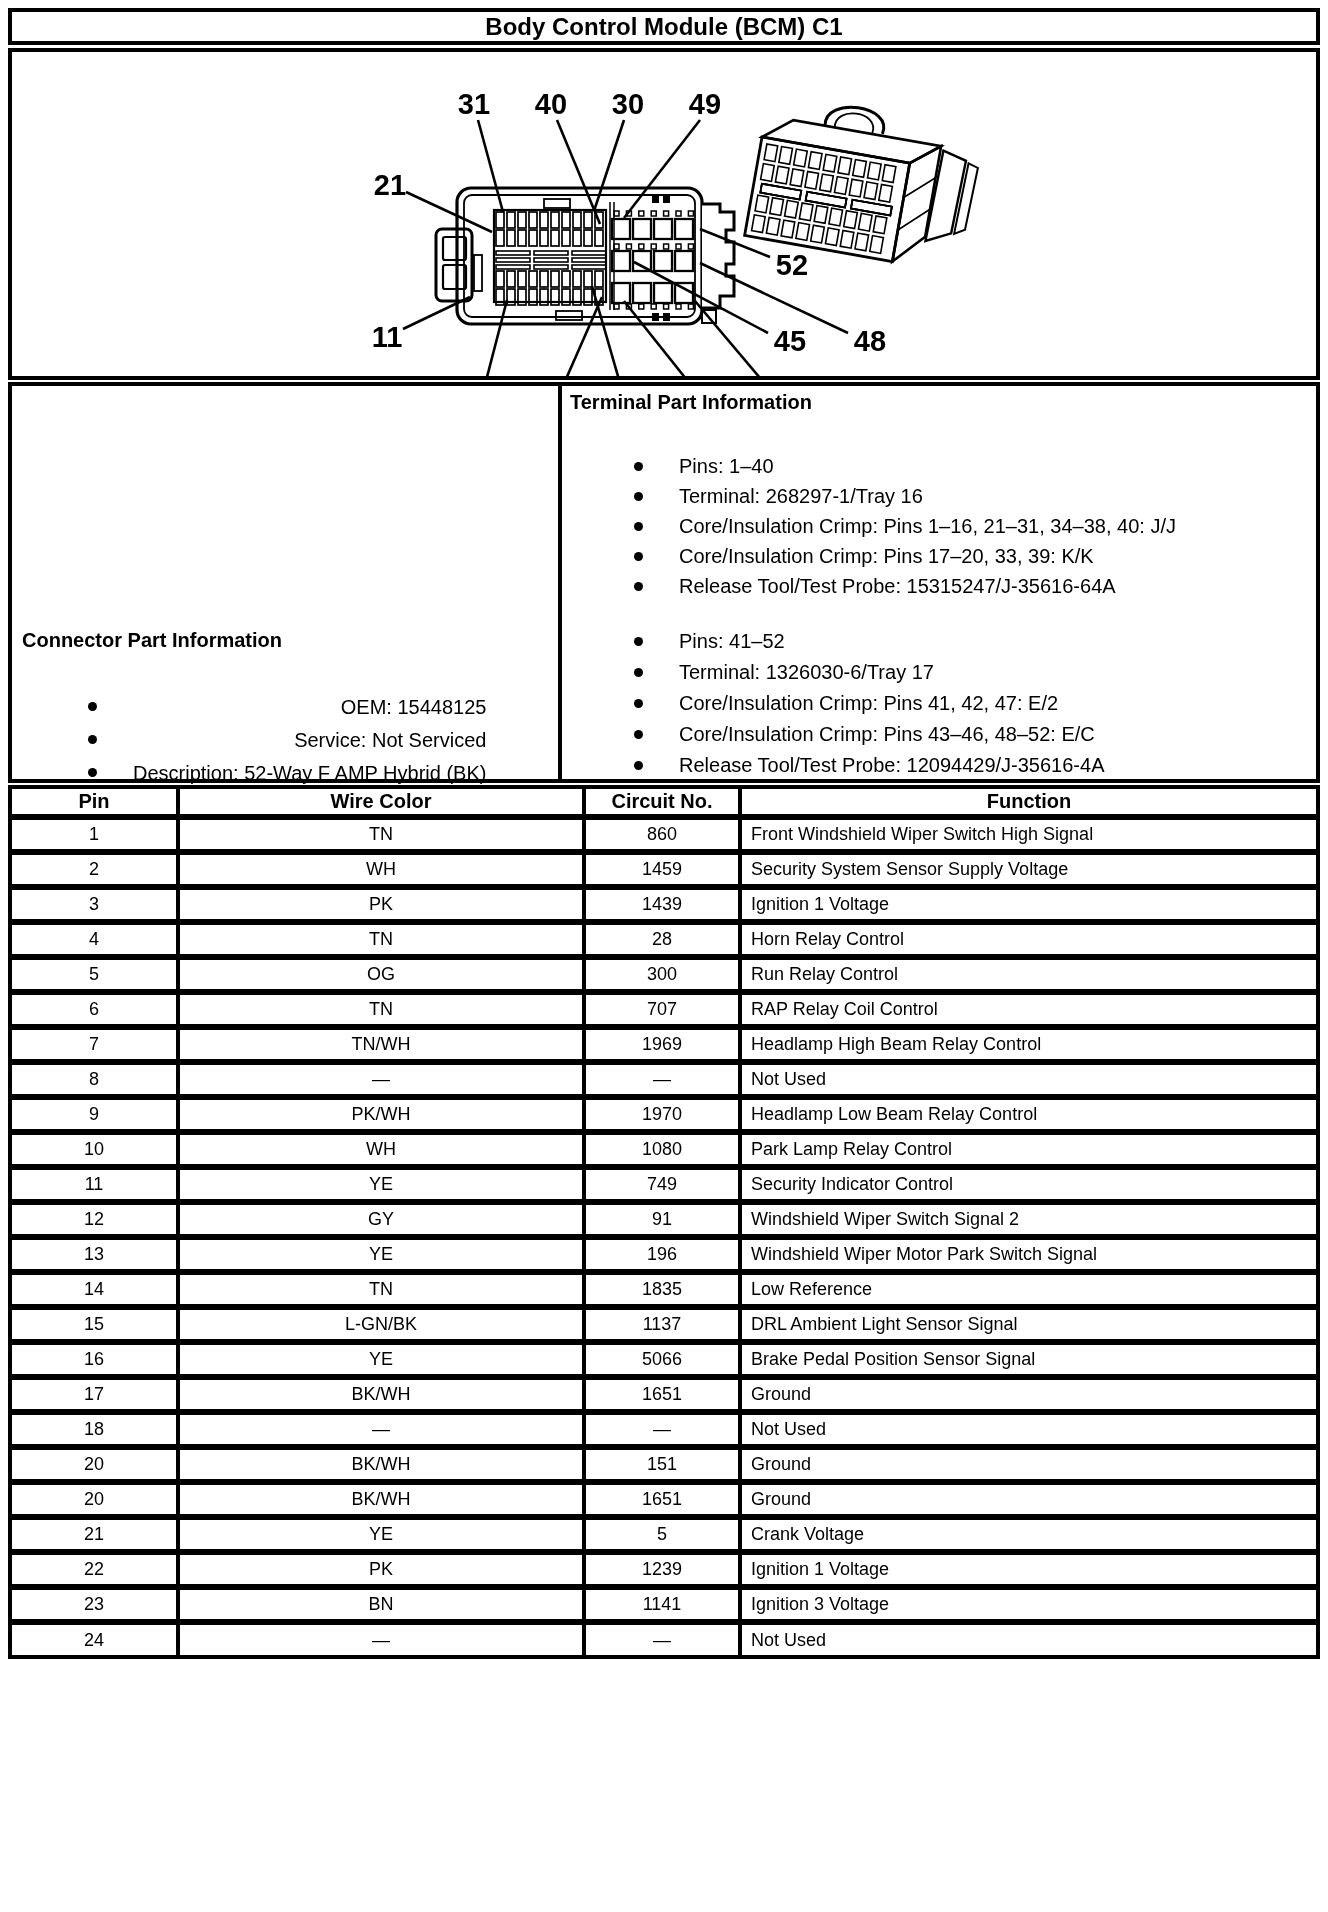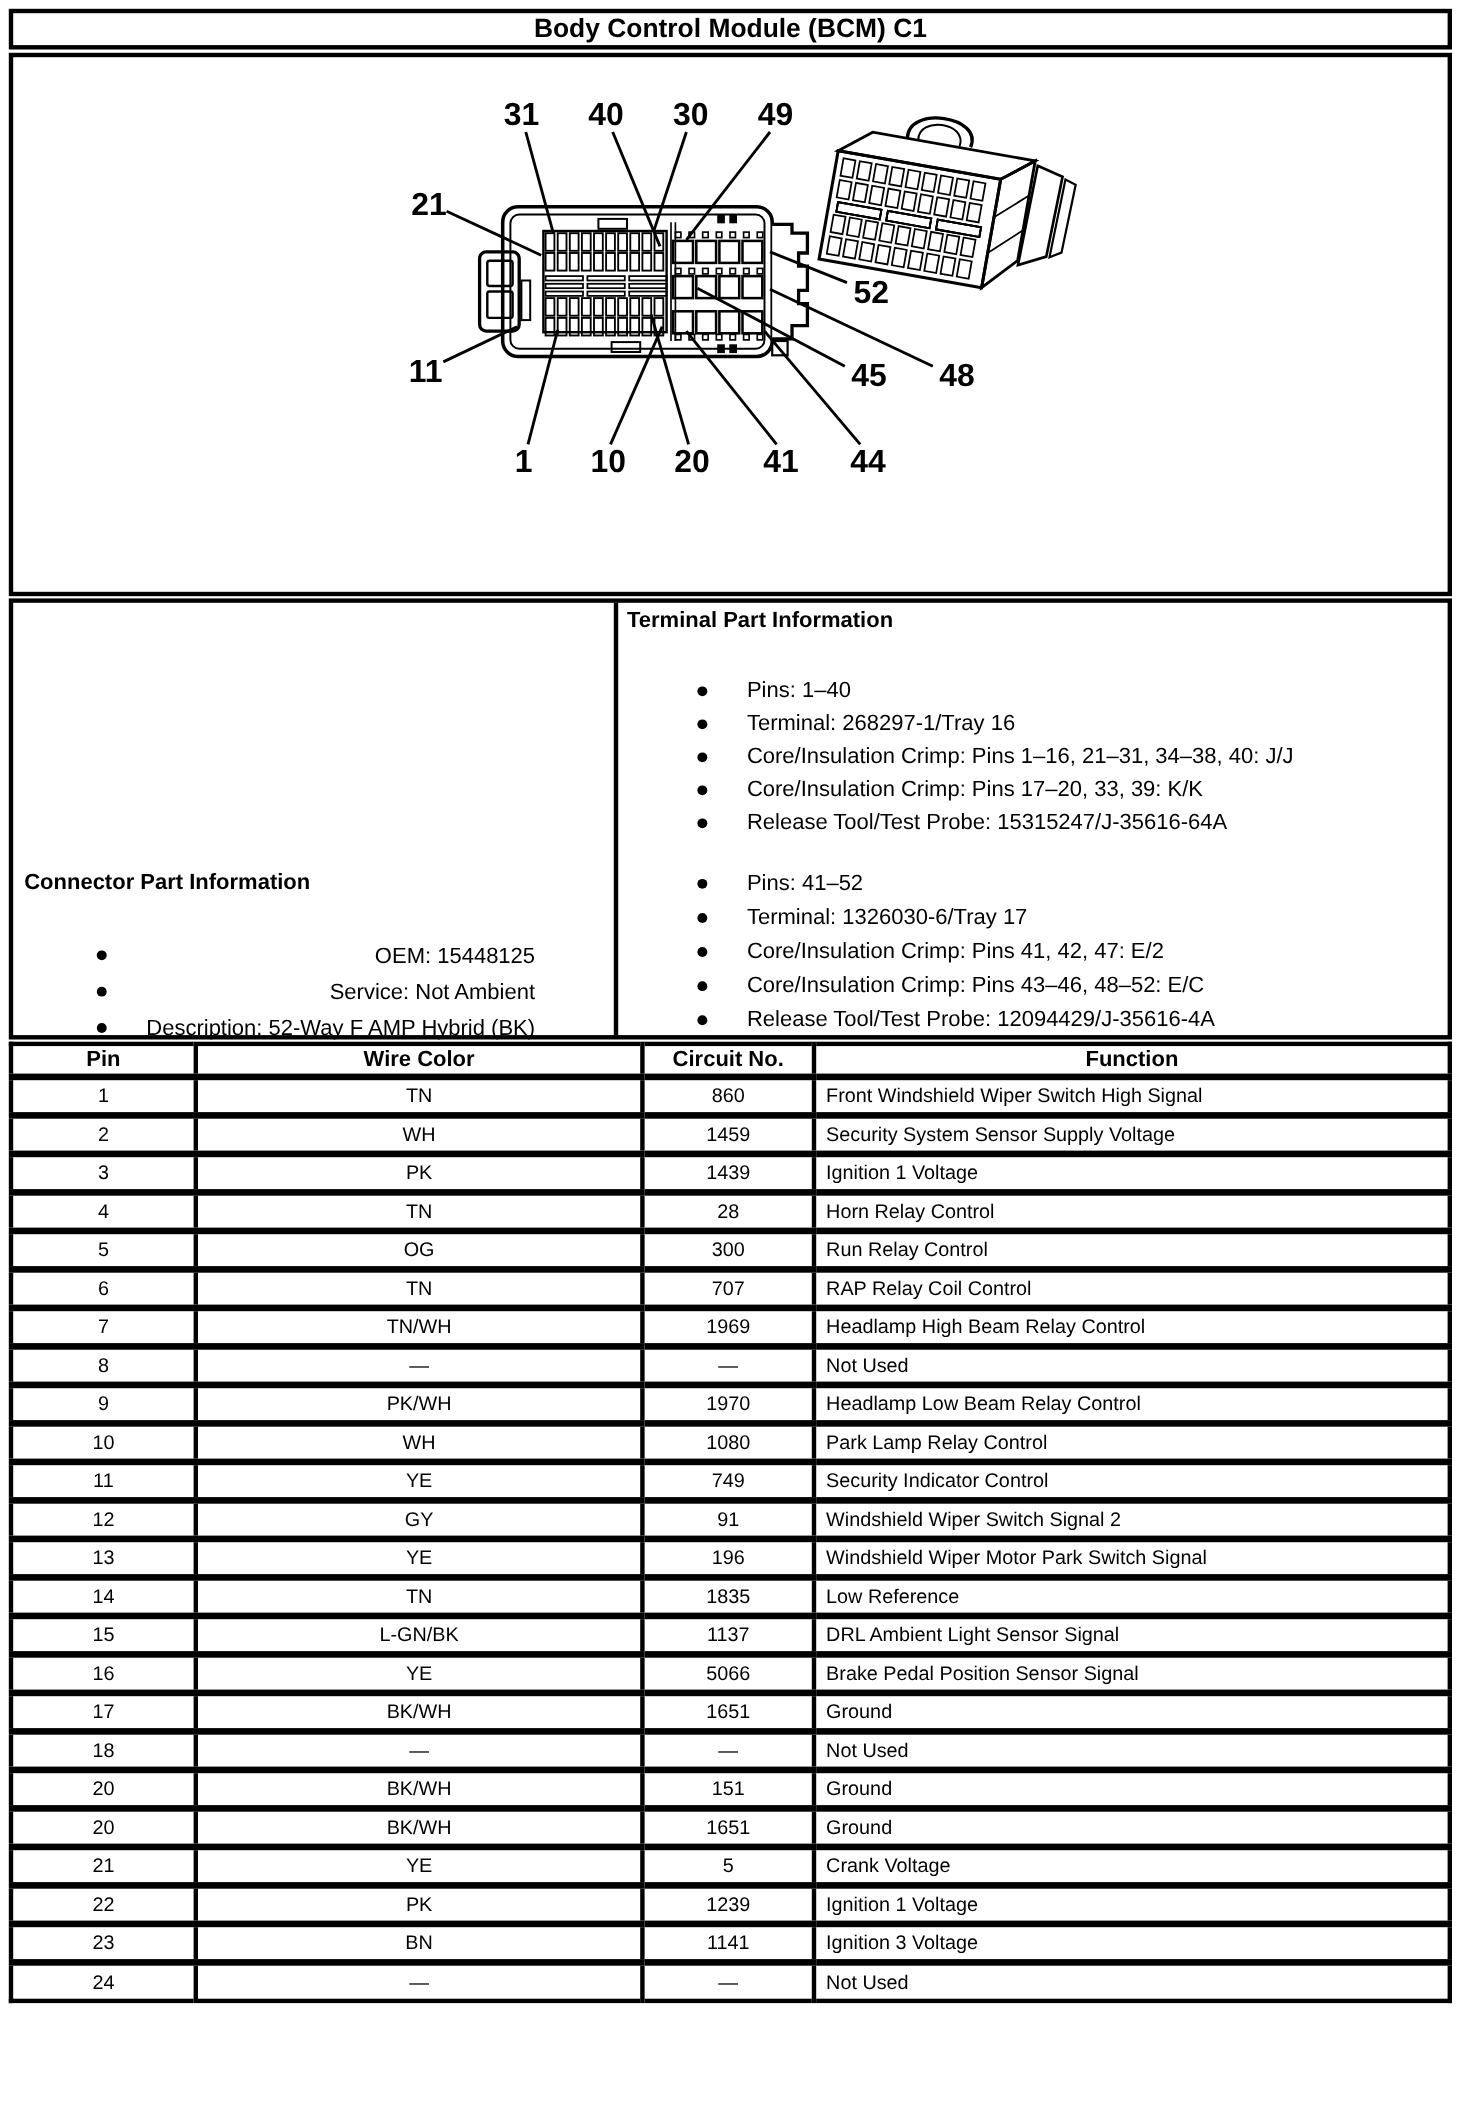"31" .diagram-box { height: 494px -> 332px }
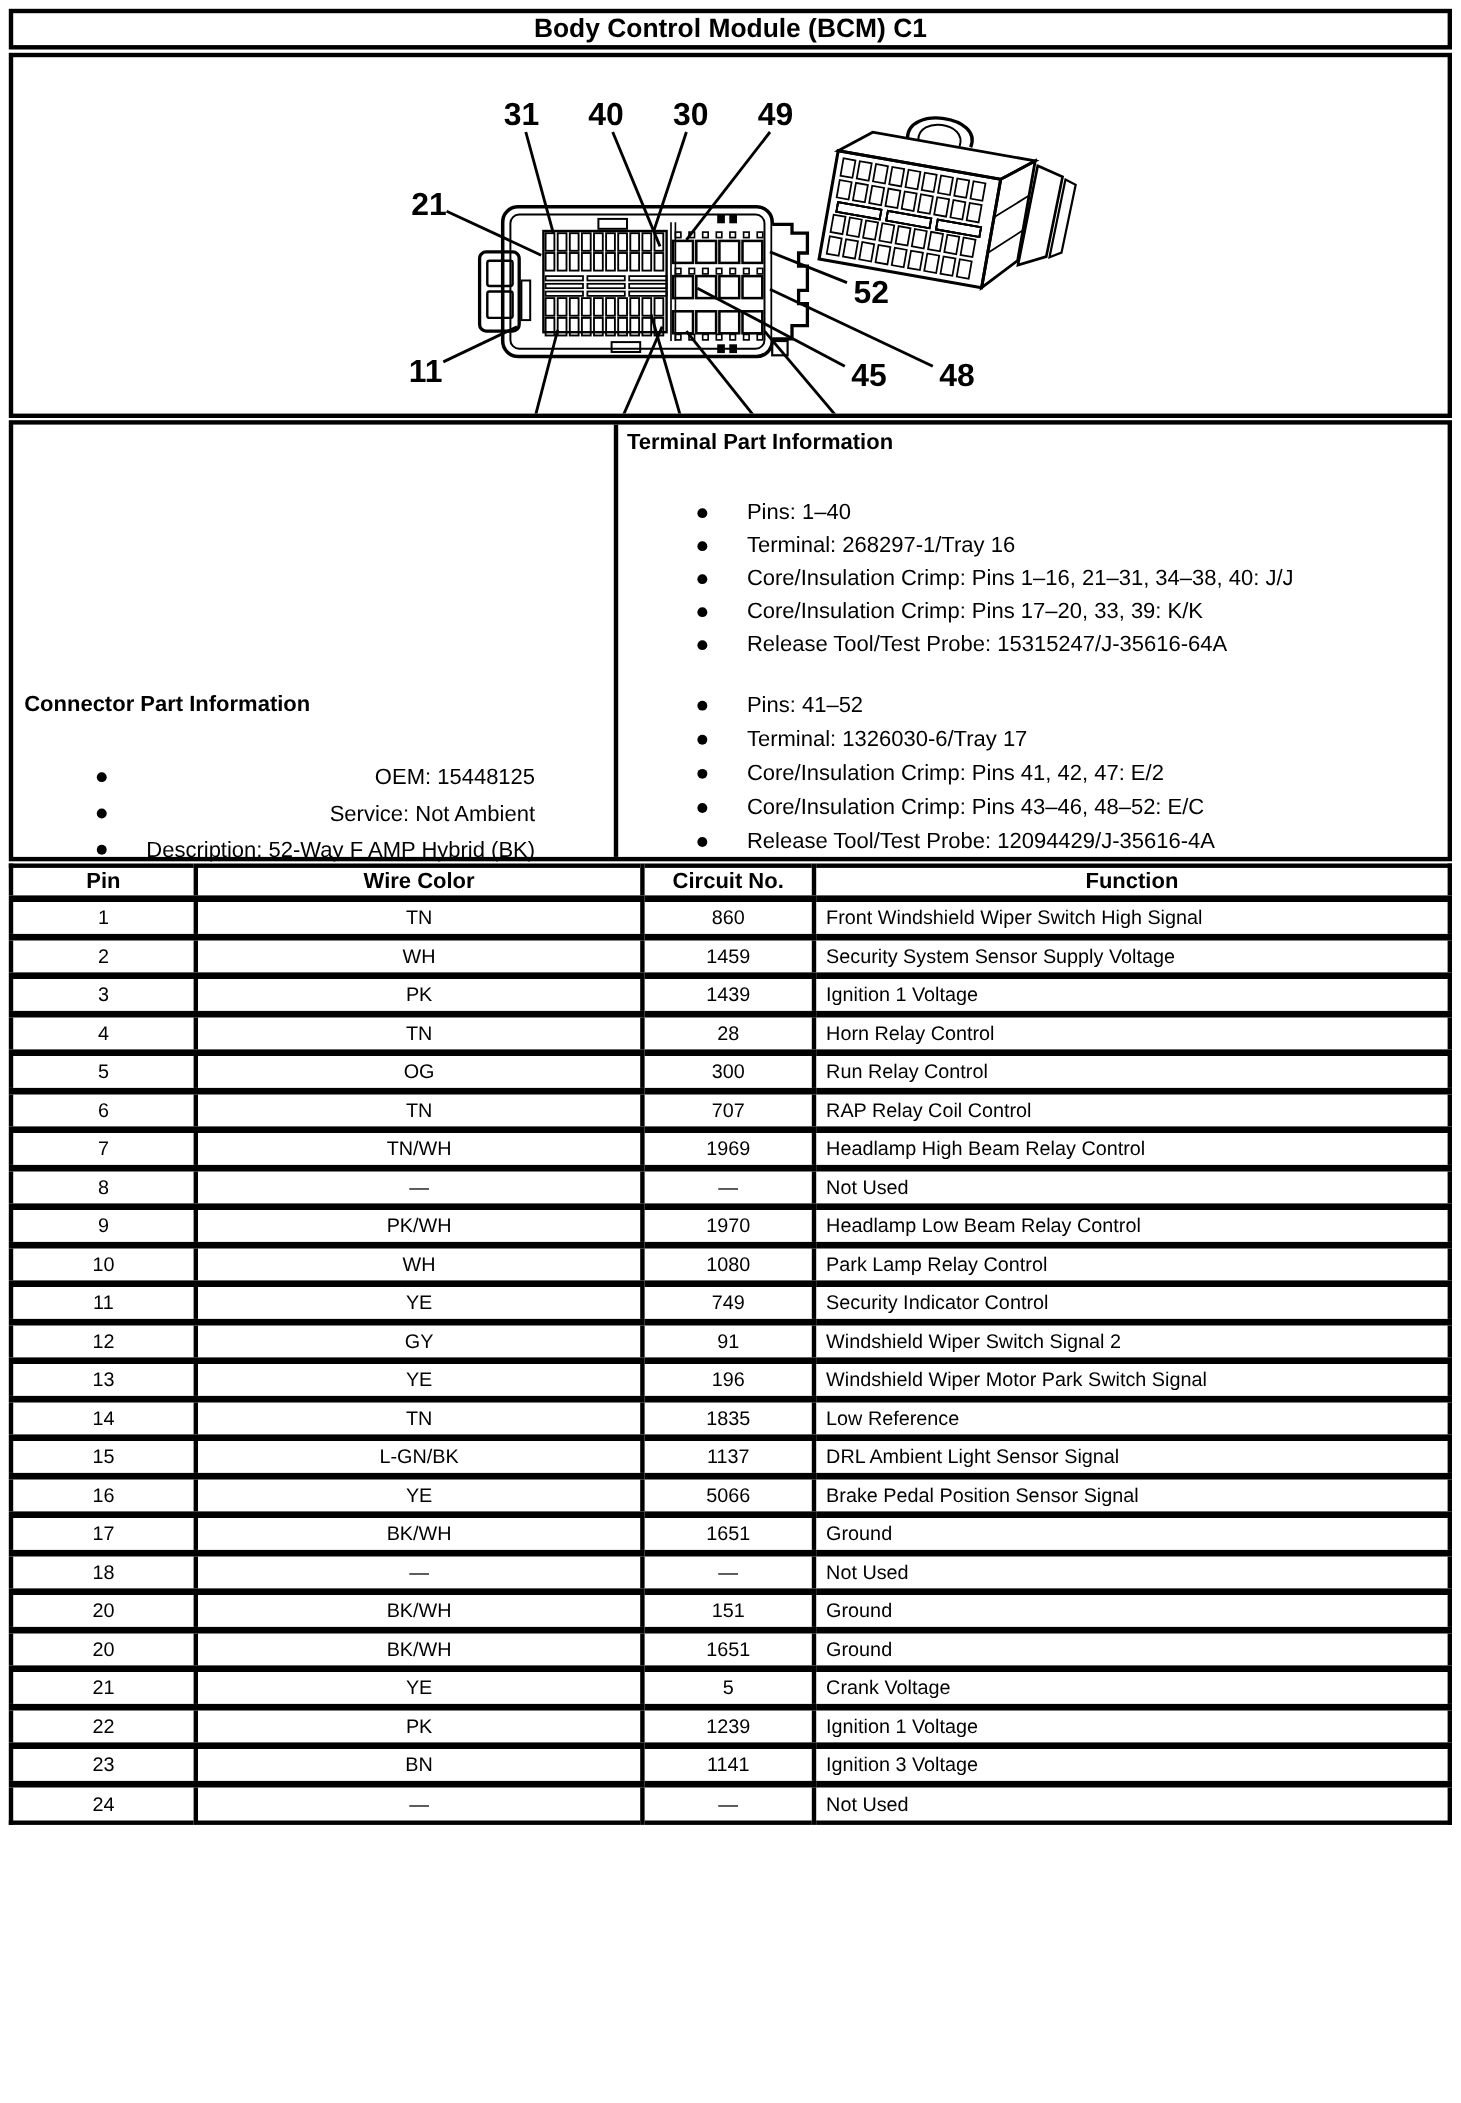"Service: Not Ambient" li { text: Ambient -> Serviced }
